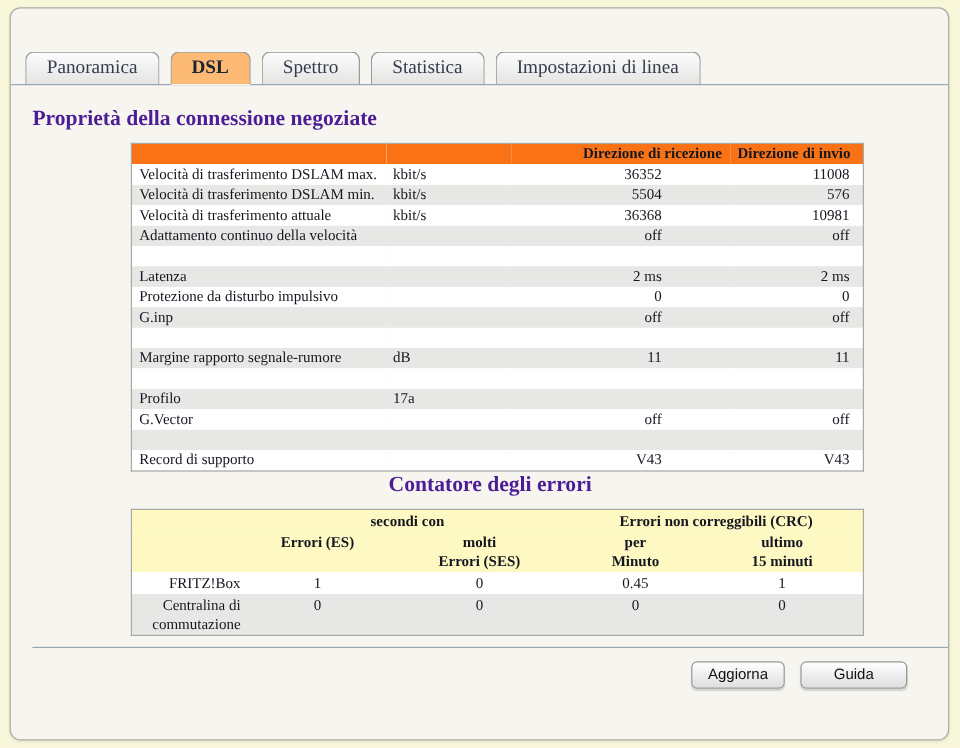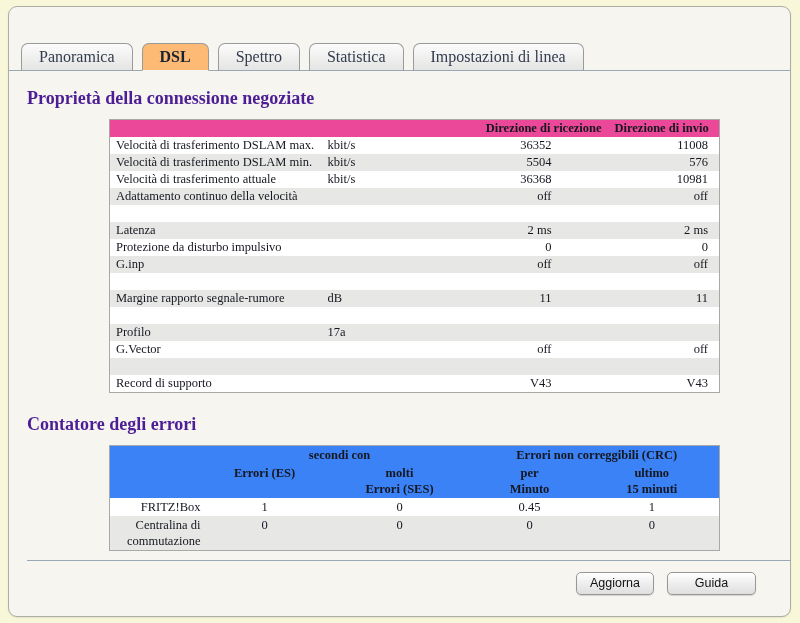"Direzione di ricezione" .props thead tr { background: #ec4899 -> #f97316 }
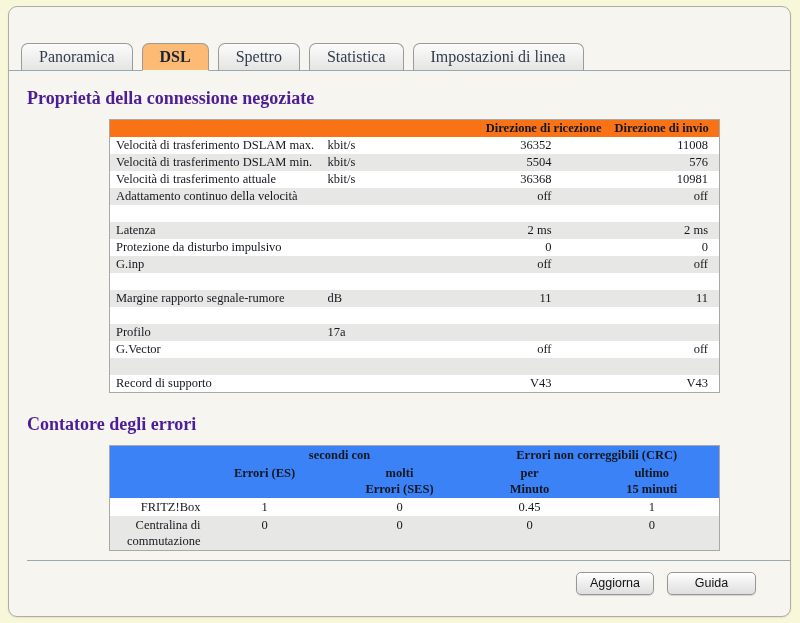"Contatore degli errori" div.section-heading { margin-top: 21px -> none; text-align: none -> center }
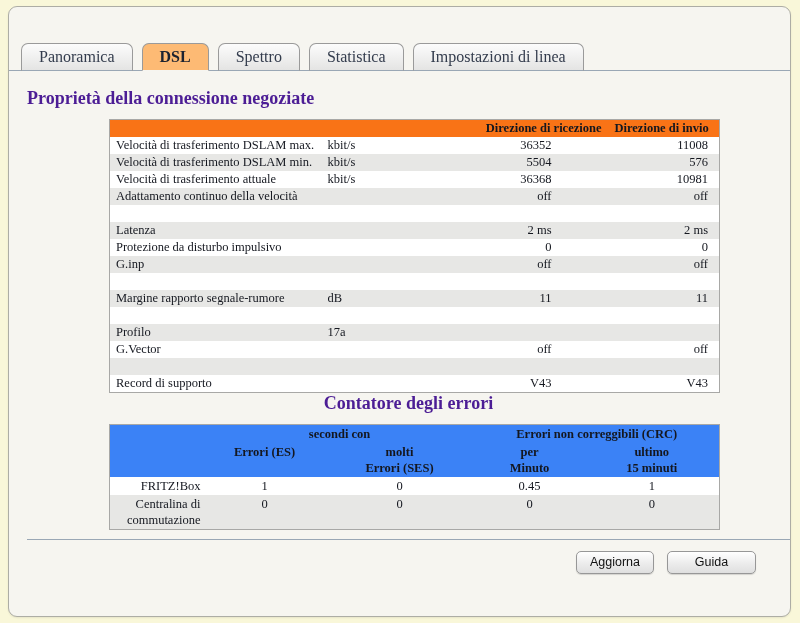"secondi con" .errors thead tr { background: #3b82f6 -> #fef9c3 }
